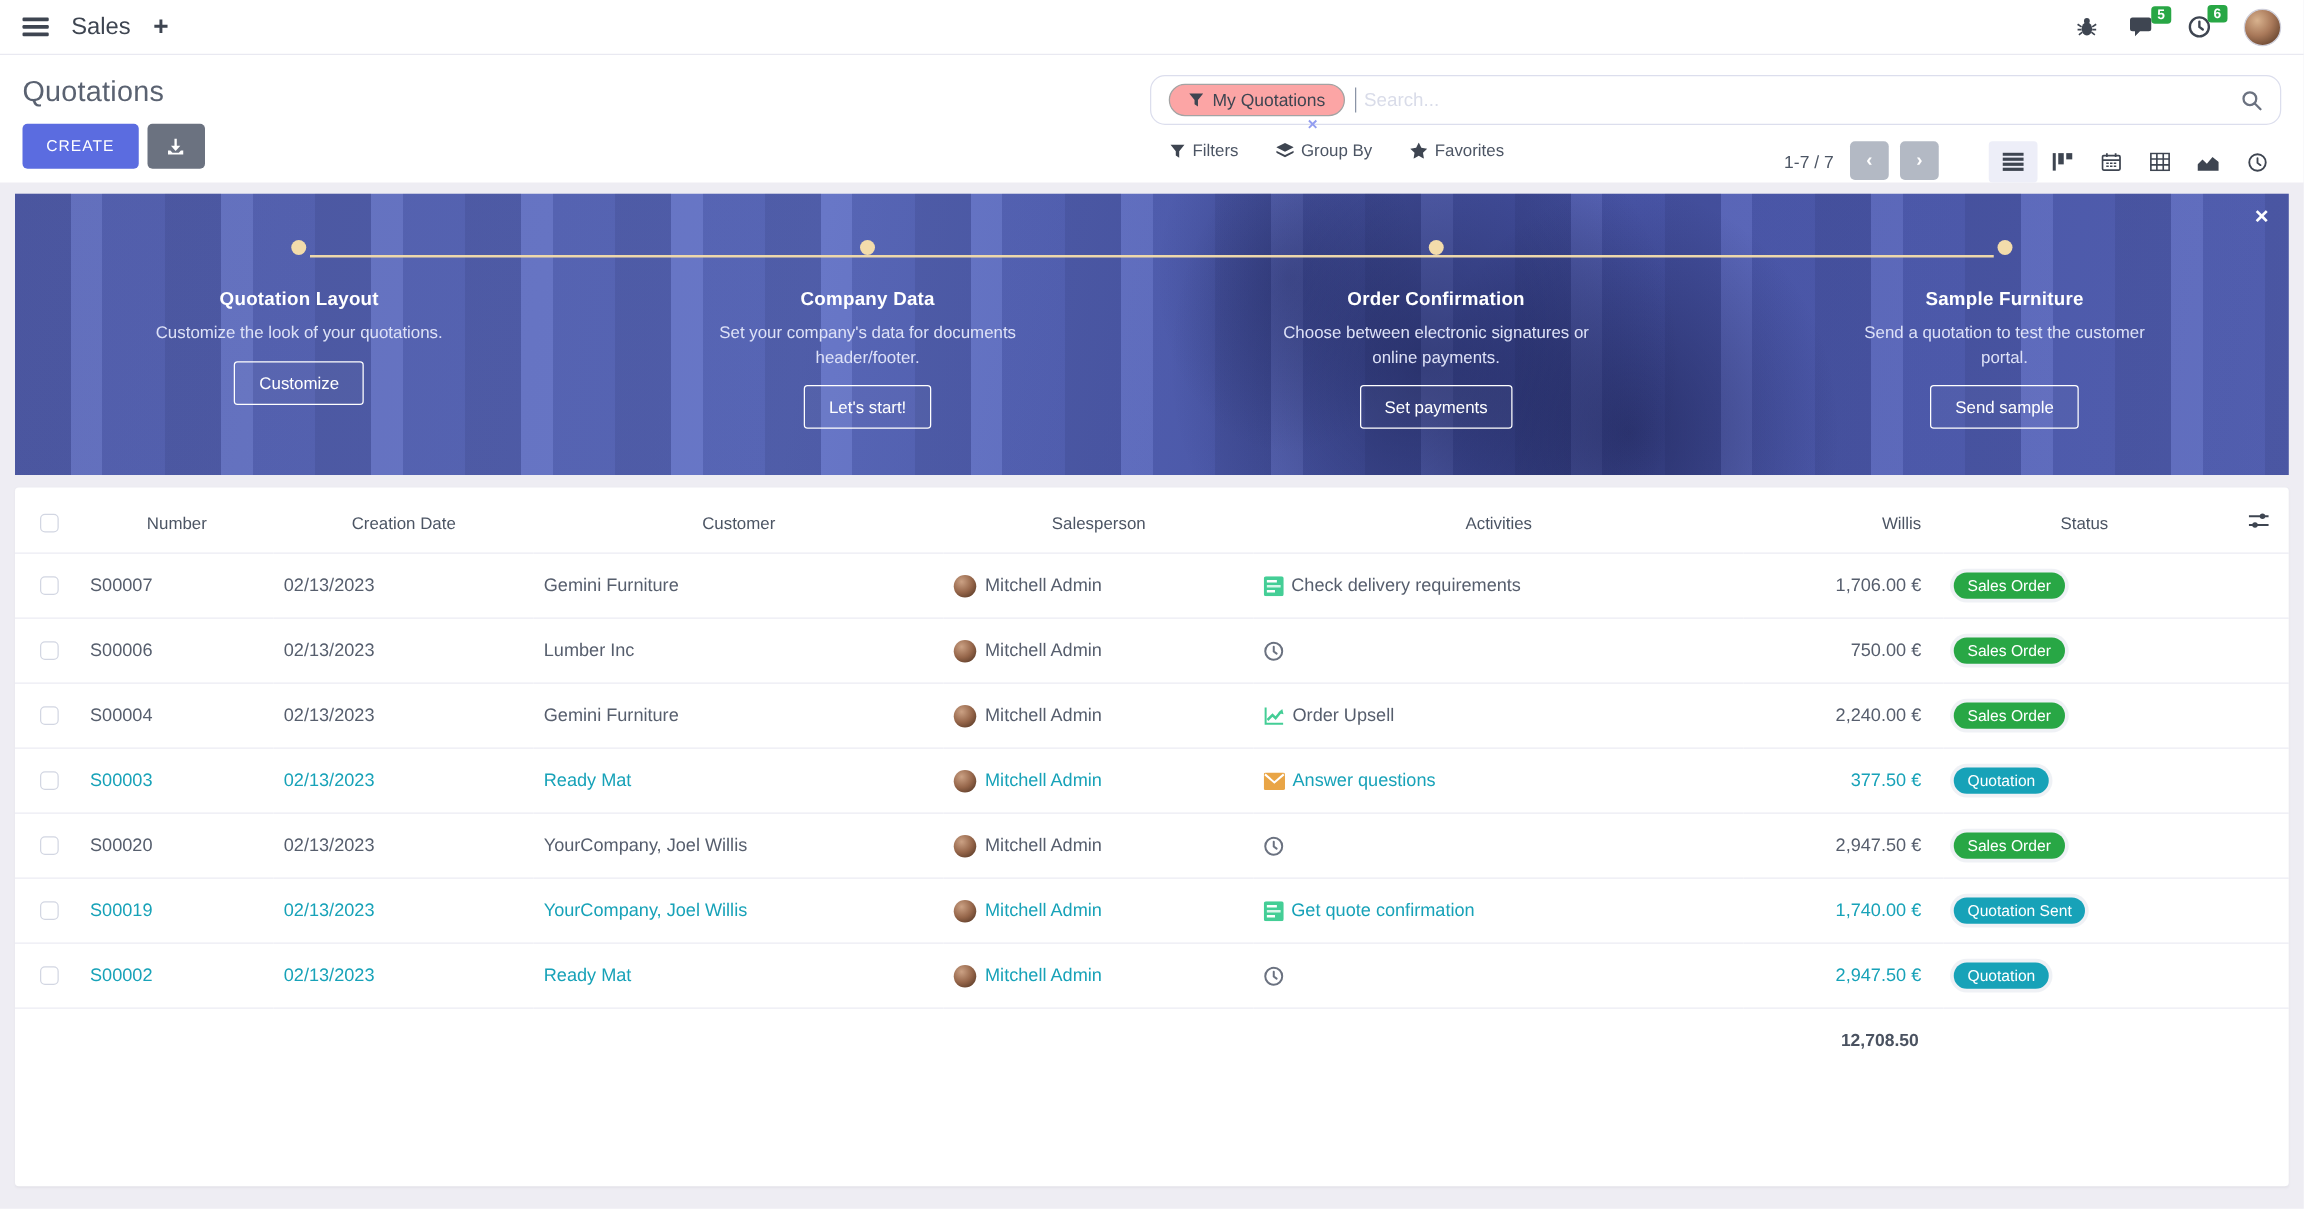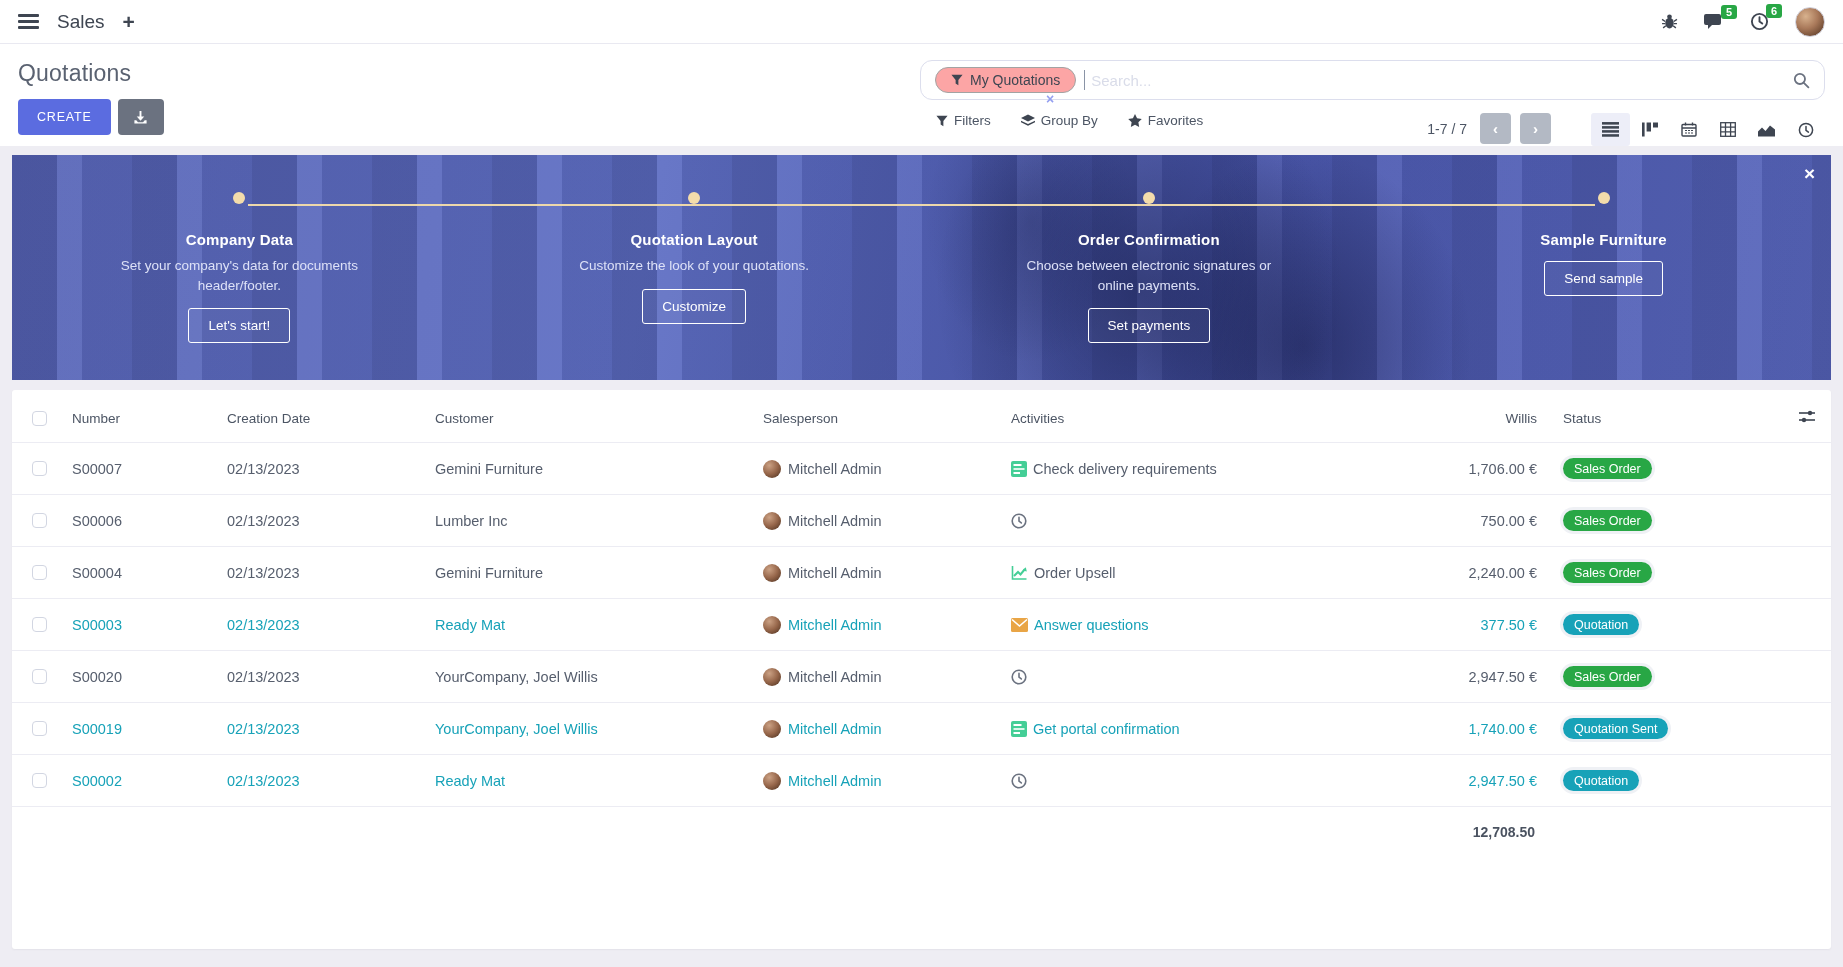"Company Data" div.step { order: before "Quotation Layout" -> after "Quotation Layout" }
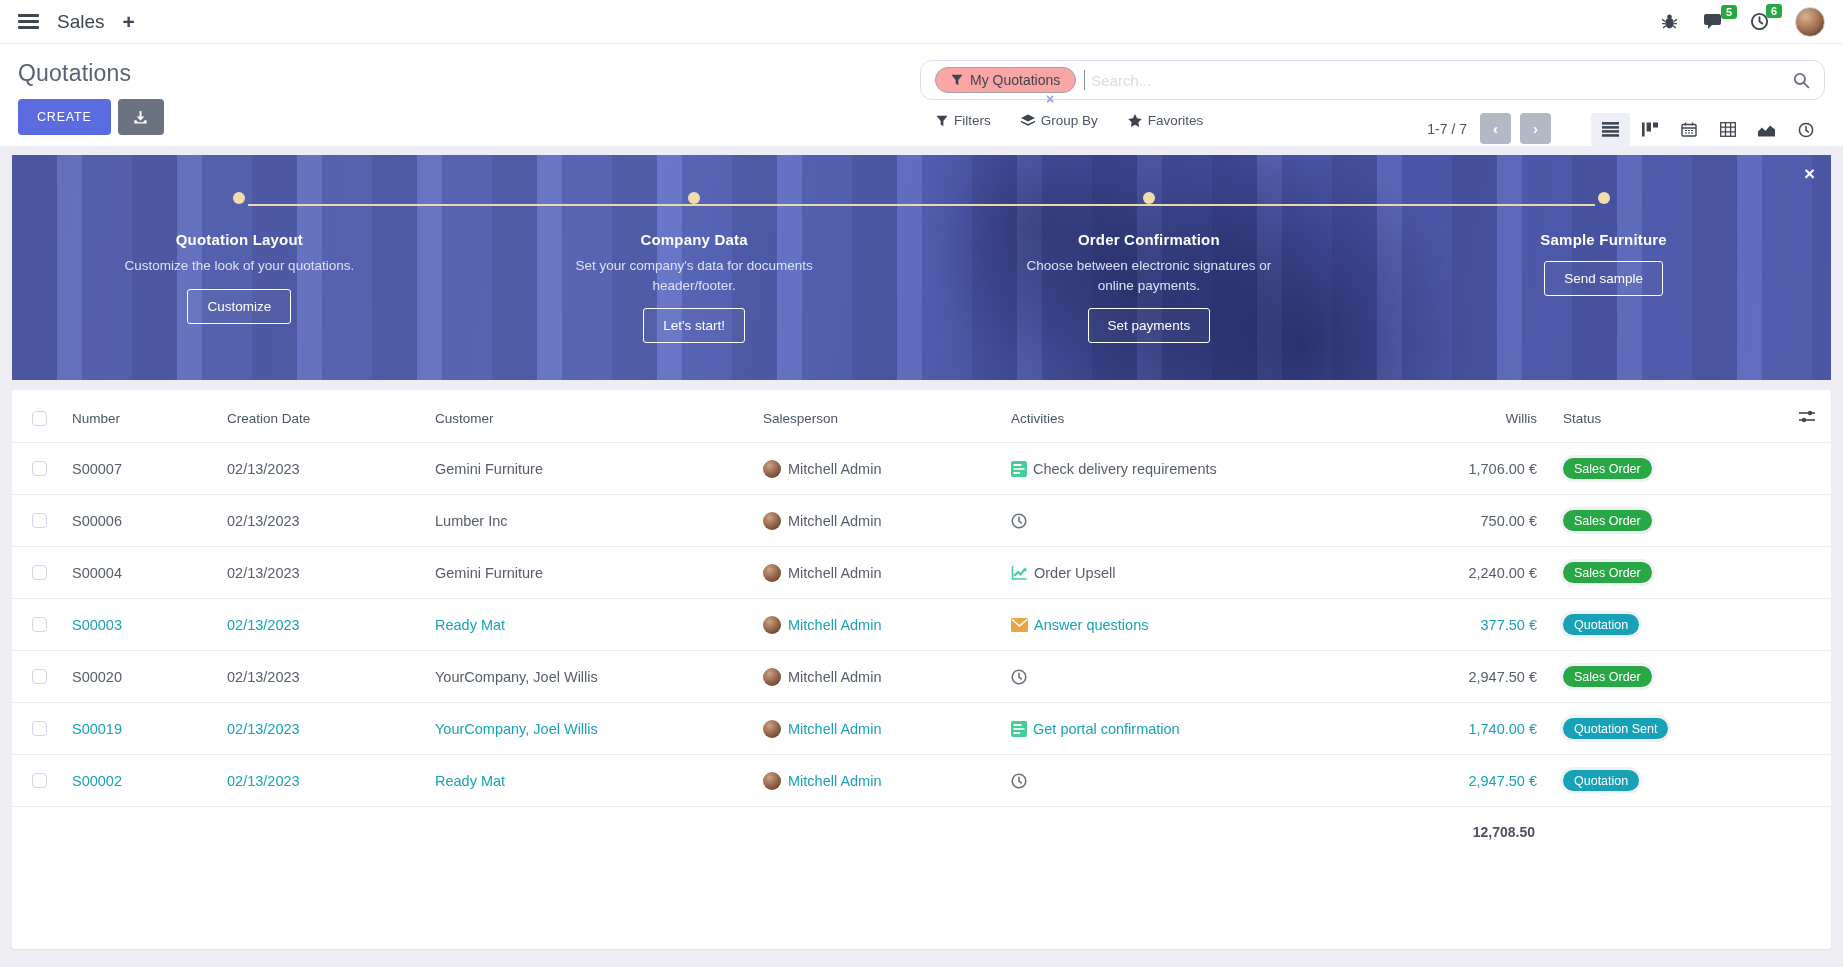"Send a quotation to test" div.step-desc { html: none -> <div>Send a quotation to test the customer portal.</div> }
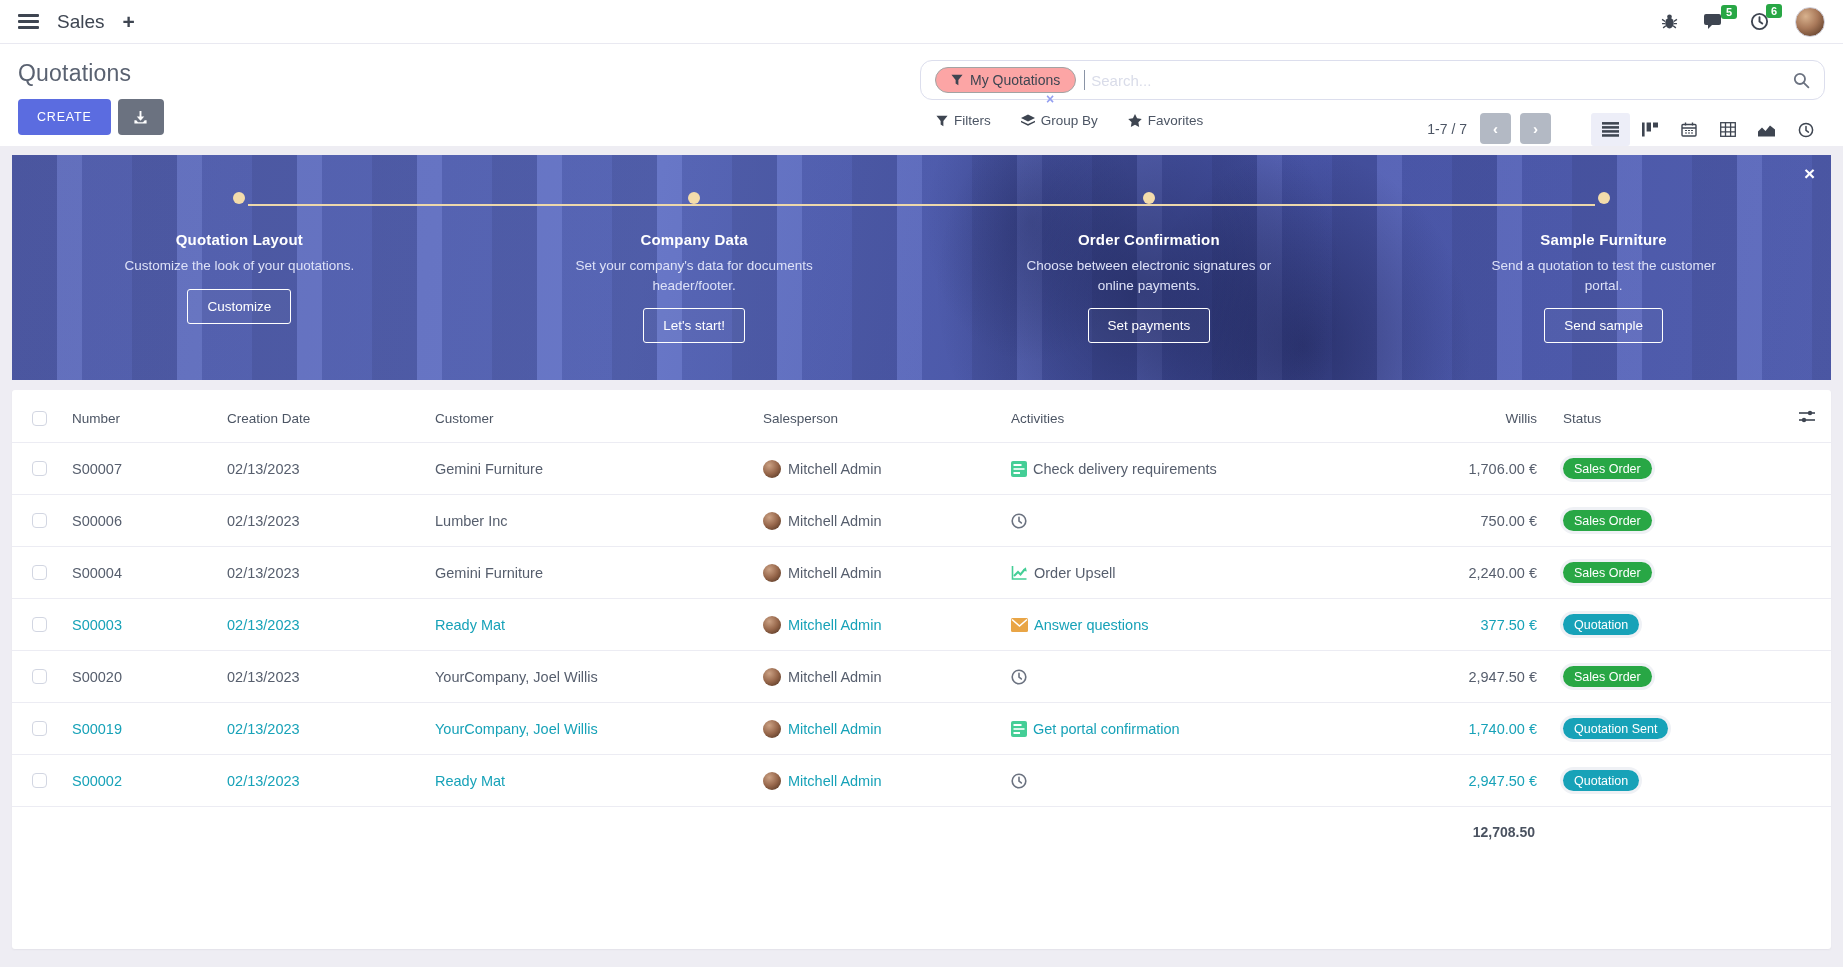"Number" thead th { text-align: left -> center }
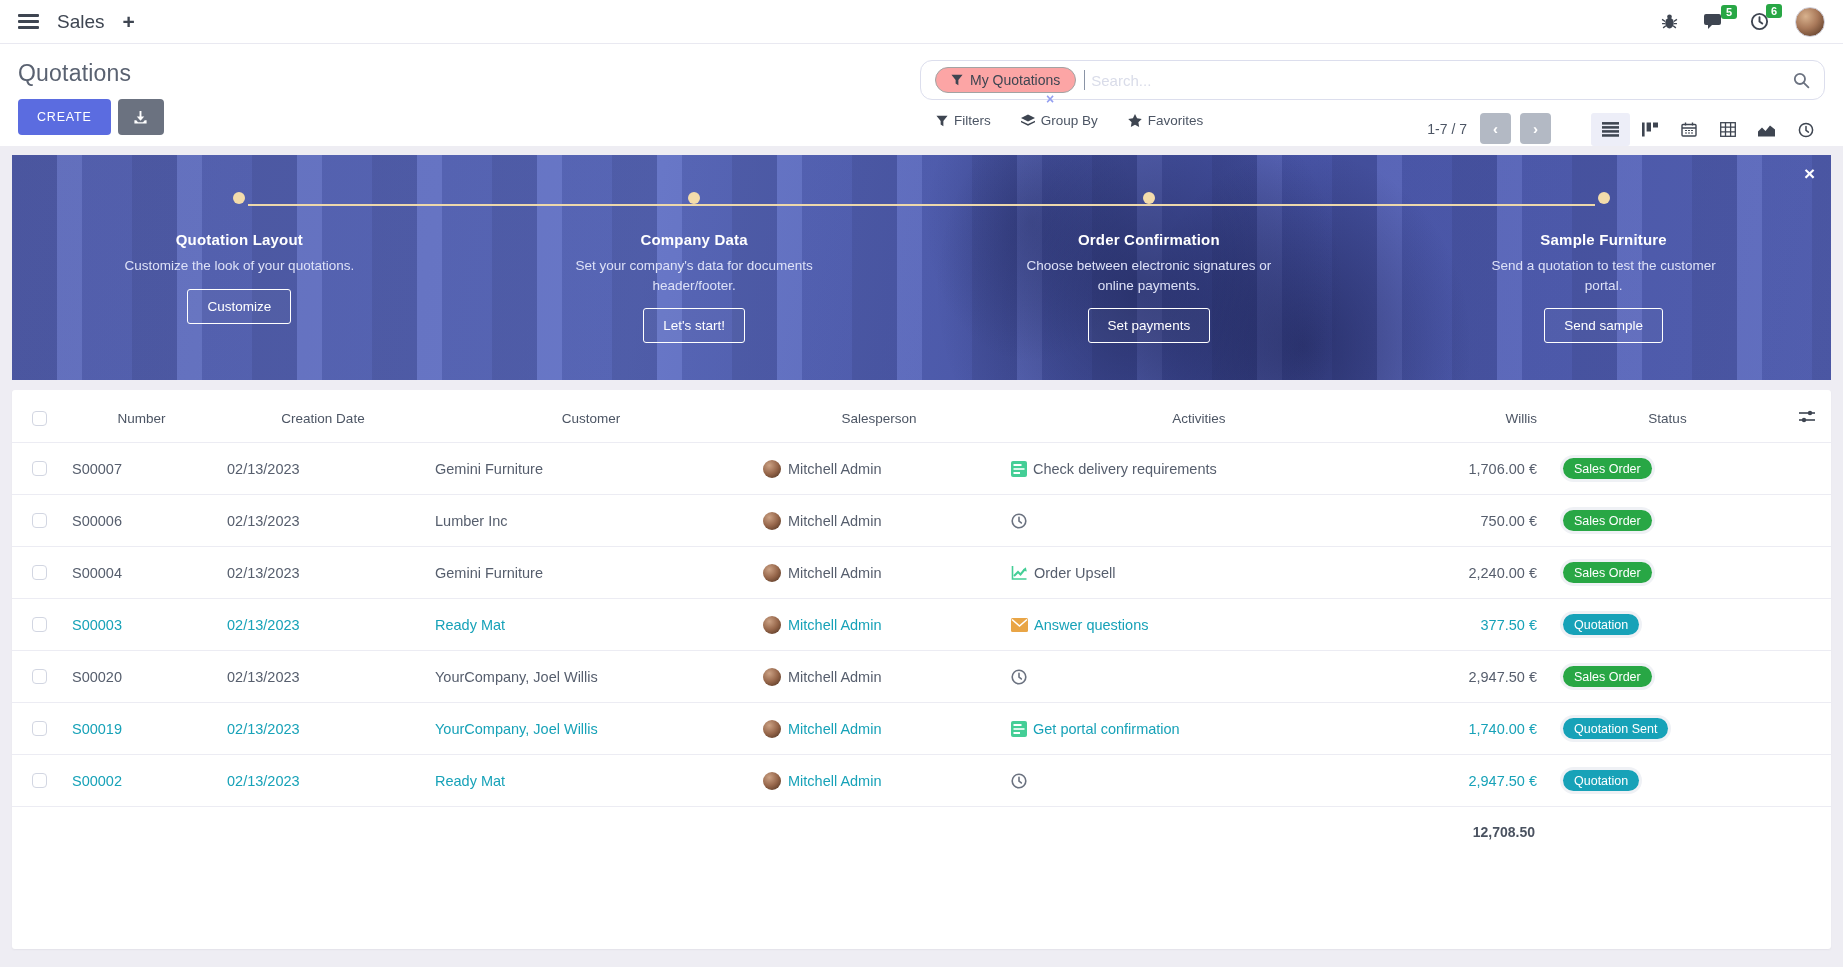"Get portal confirmation" span { text: portal -> quote }
